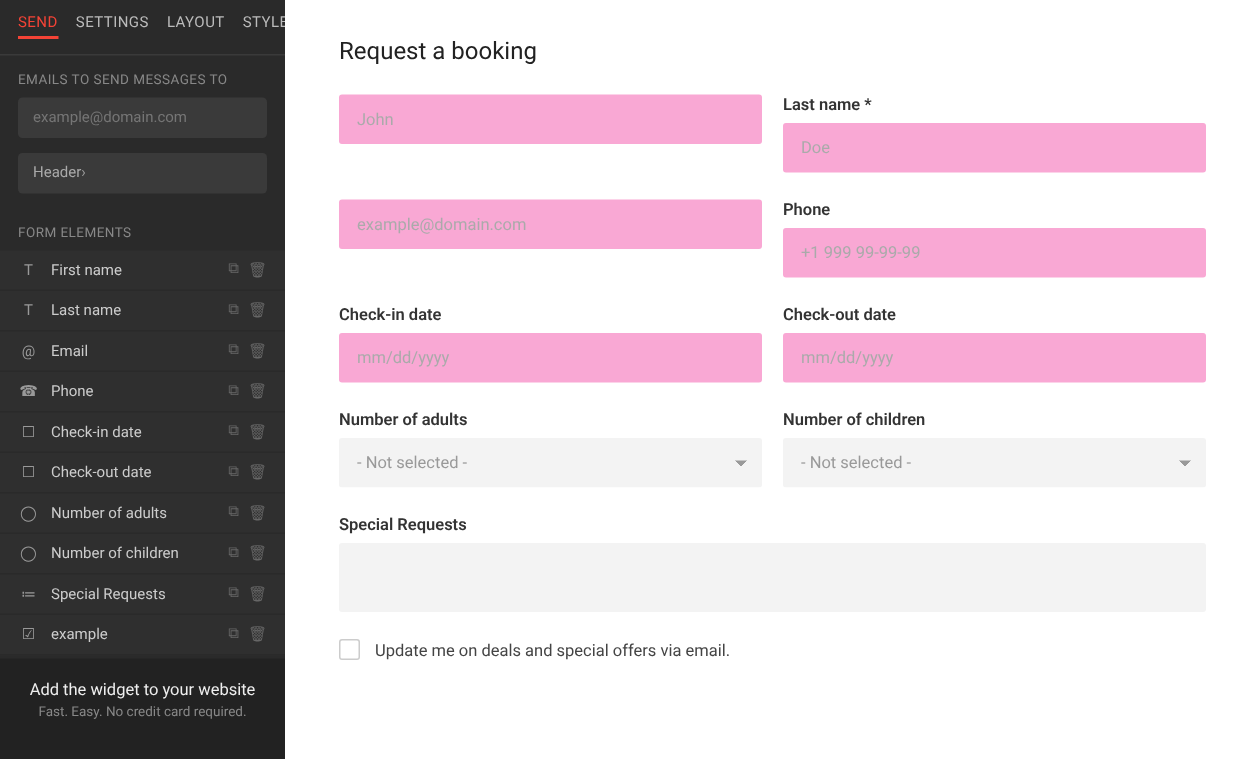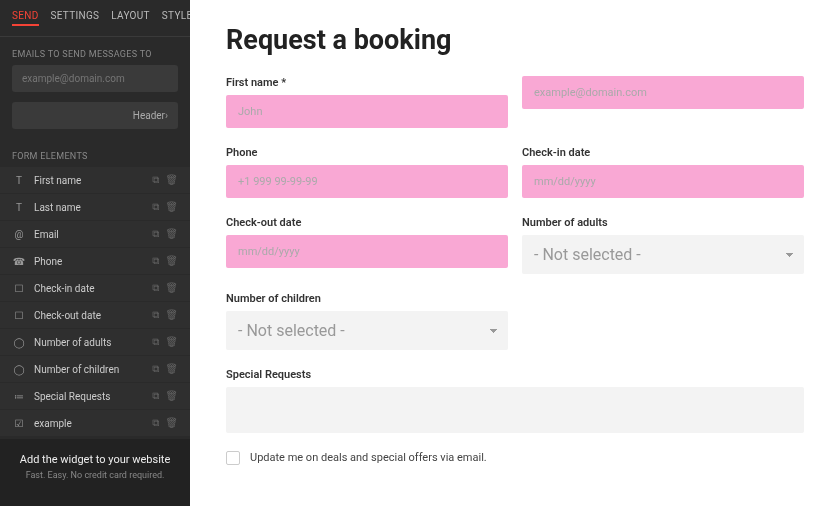"Request a booking" h2 { font-size: 27px -> 16px; font-weight: 700 -> 400 }
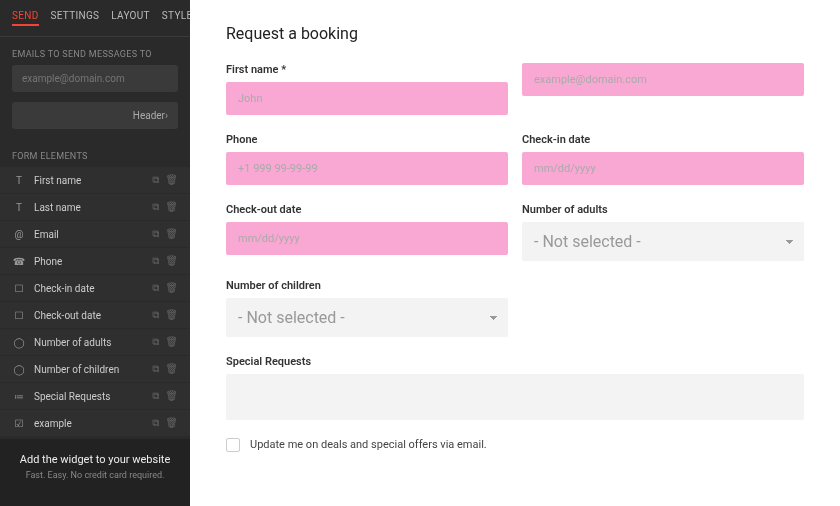"First name *" span.flabel { html: <span>First name *</span> -> none }
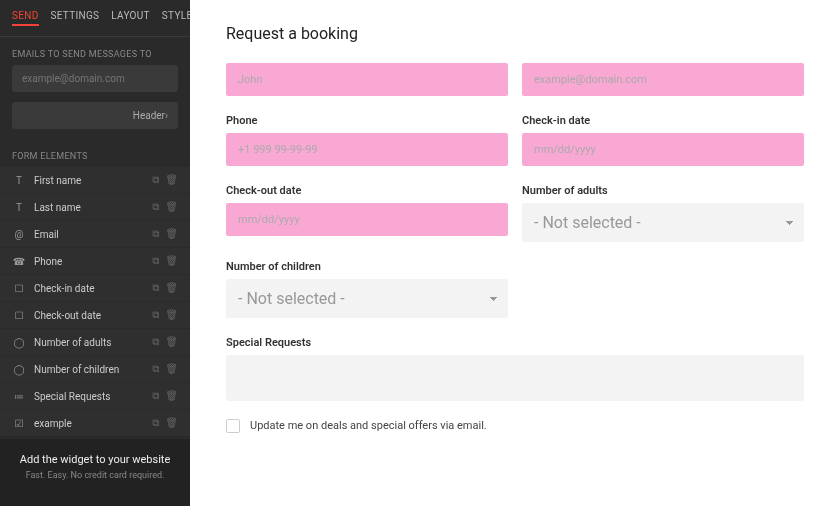"Last name *" div.field { html: none -> <div> <span>Last name *</span> <input> </div> }
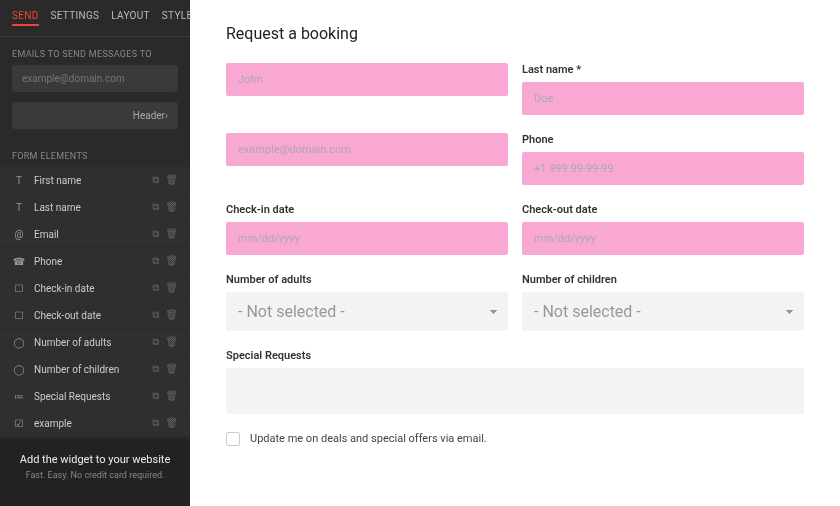"Header" .header-row { justify-content: flex-end -> flex-start }
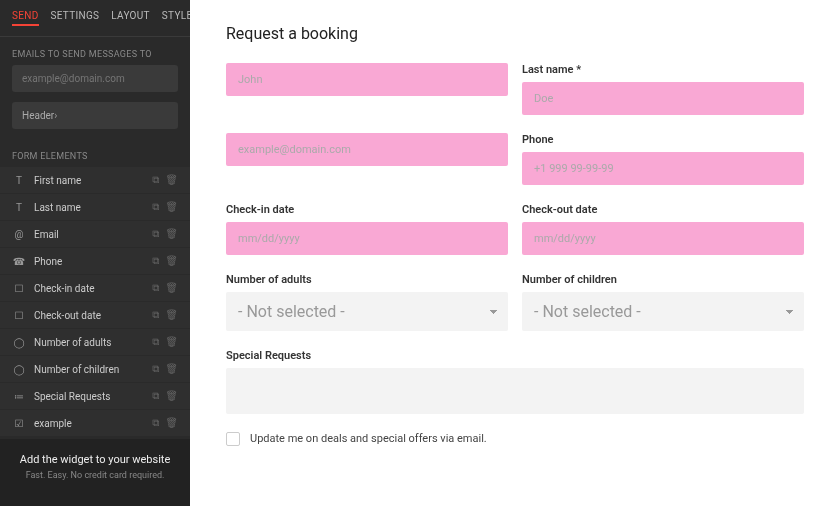"- Not selected -" .fselect { font-size: 16px -> 11px }
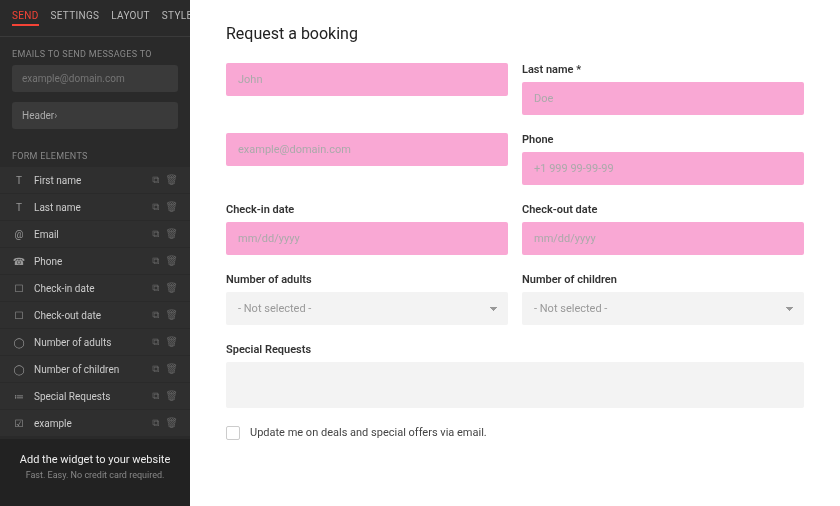"Update me on deals and" .checkrow { align-items: none -> center }
